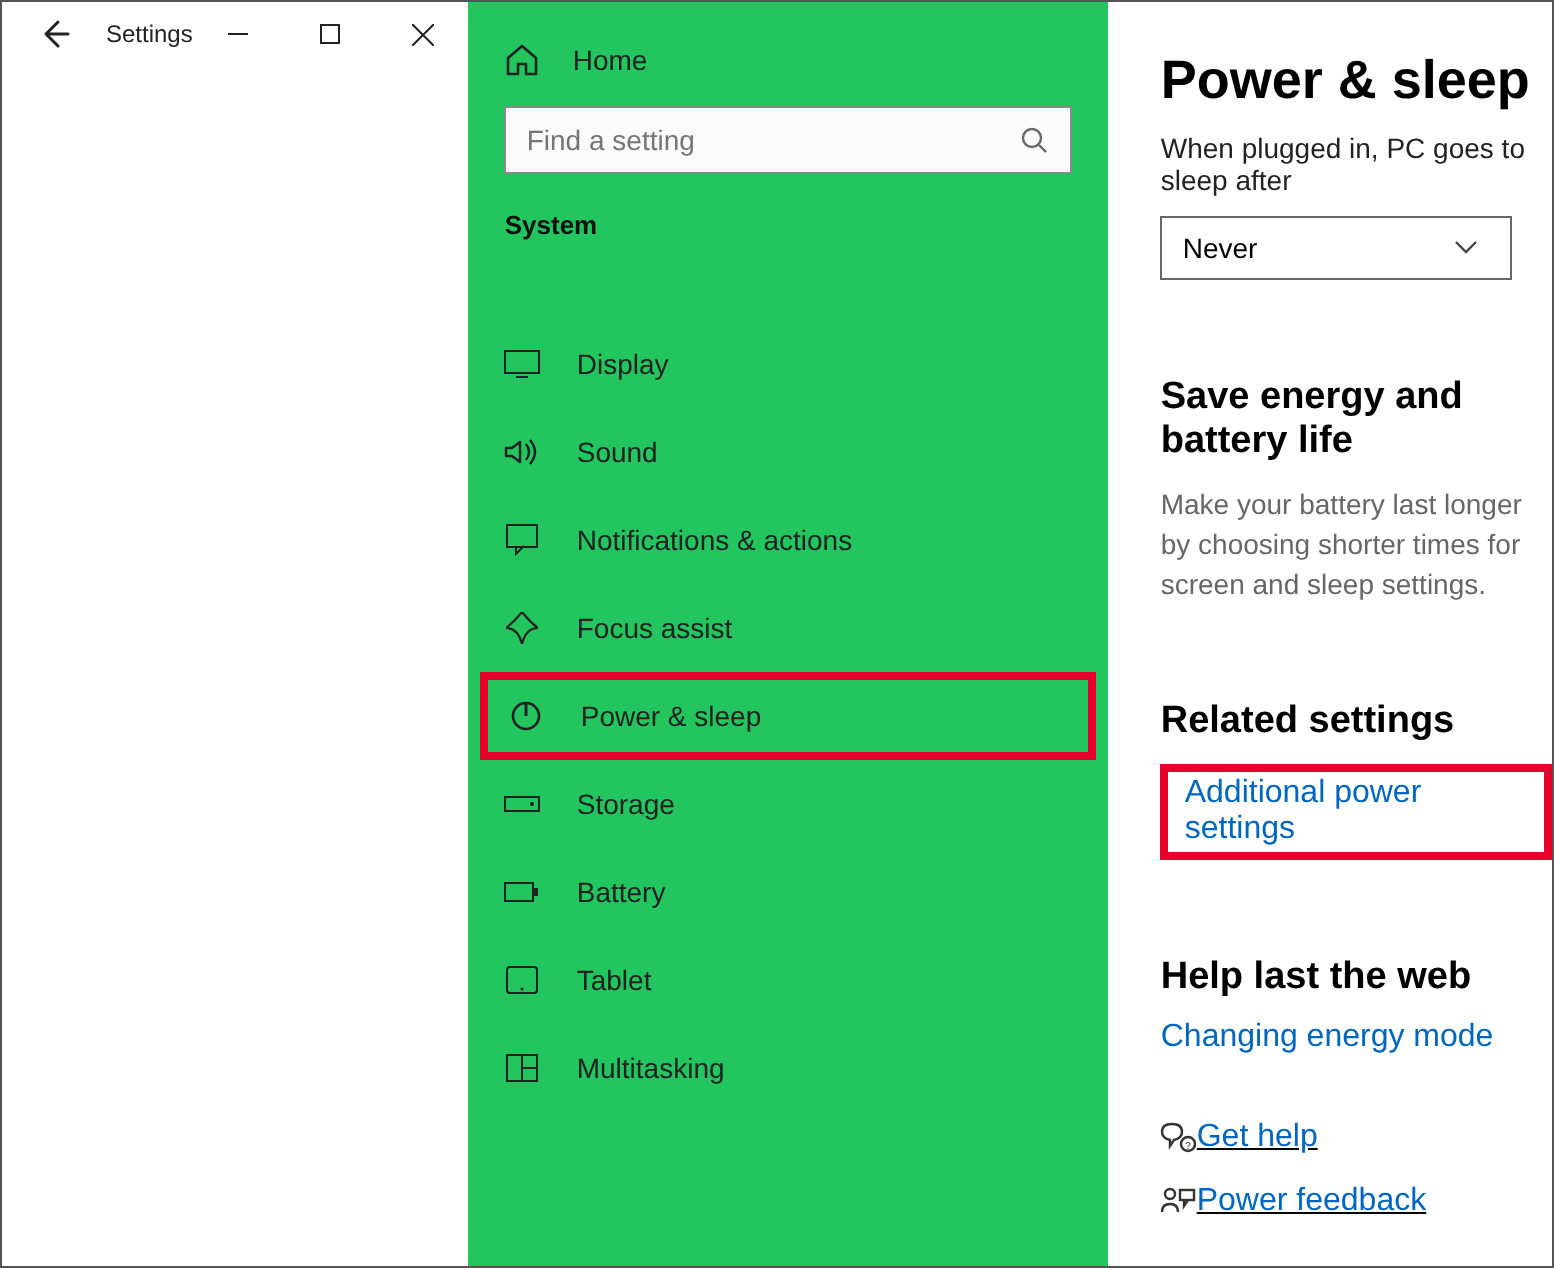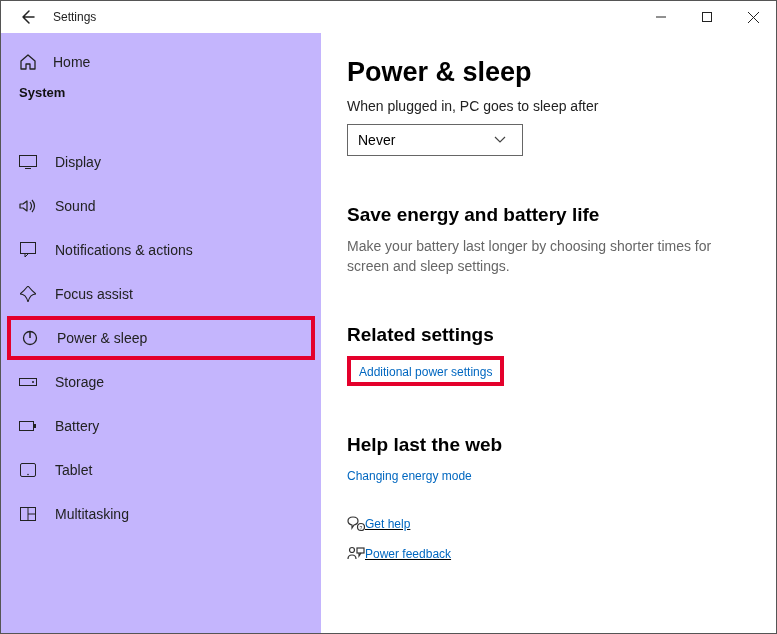"Settings" .window { flex-direction: column -> none }
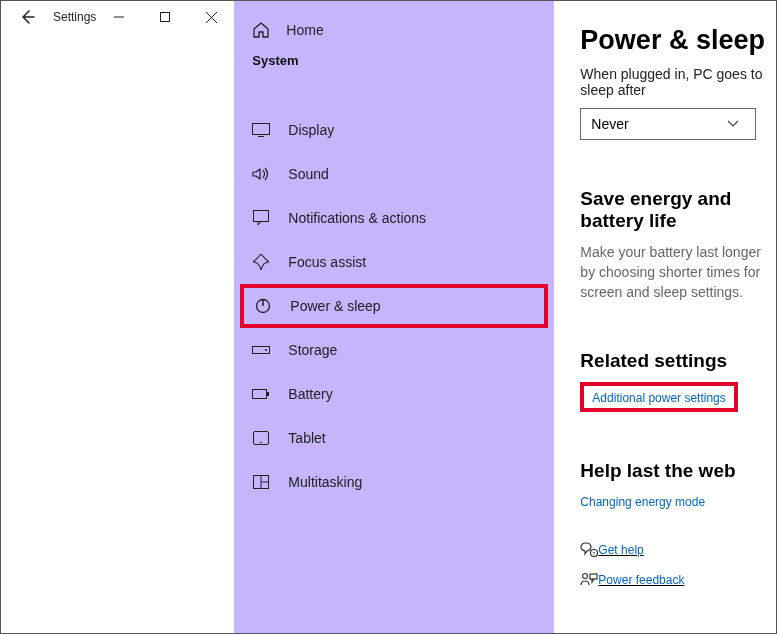"Home" .sidebar { background: #c4b5fd -> #22c55e }
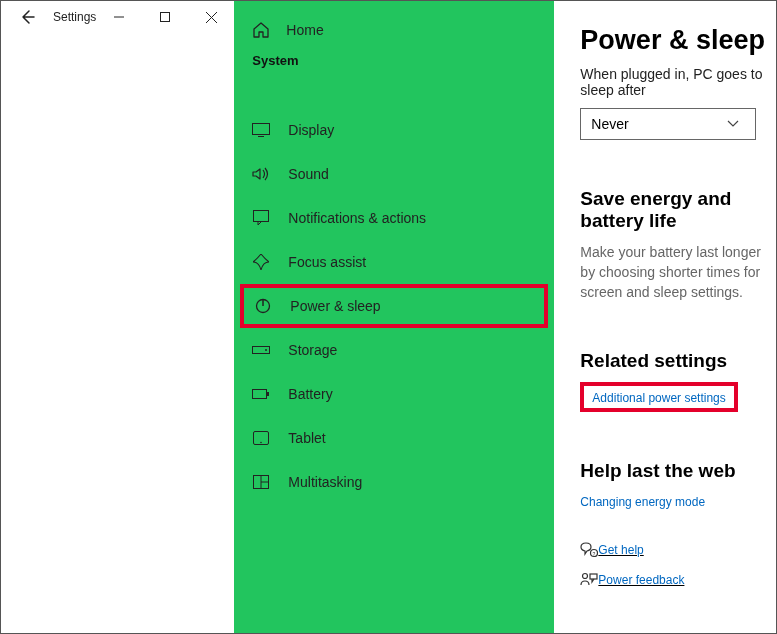"Find a setting" div.search-box { html: none -> <div> <input> <span> <svg> <circle></circle> <line></line> </svg> </span> </div> }
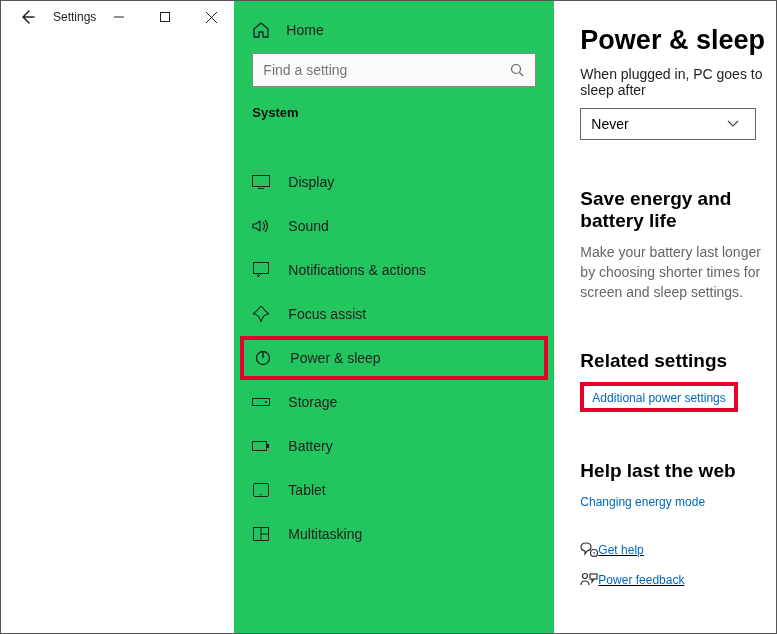"Additional power settings" .link { font-size: 12px -> 16px }
